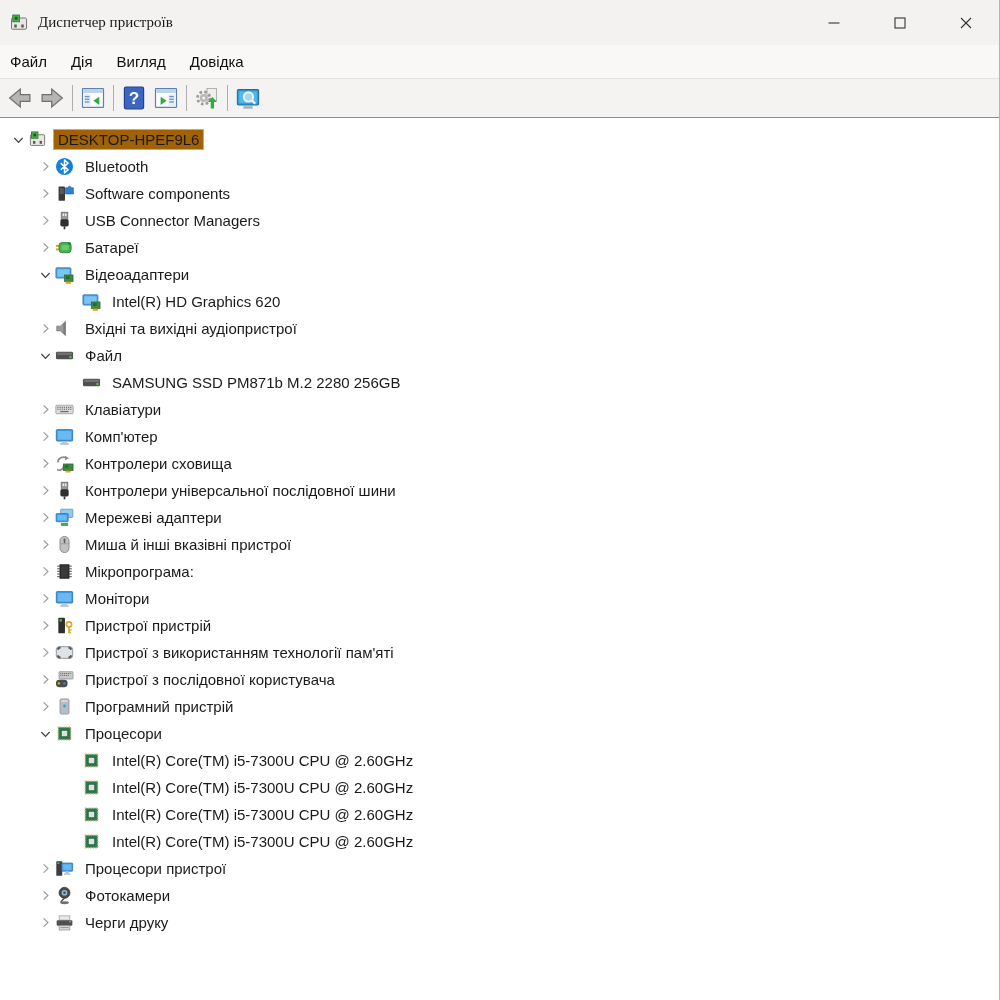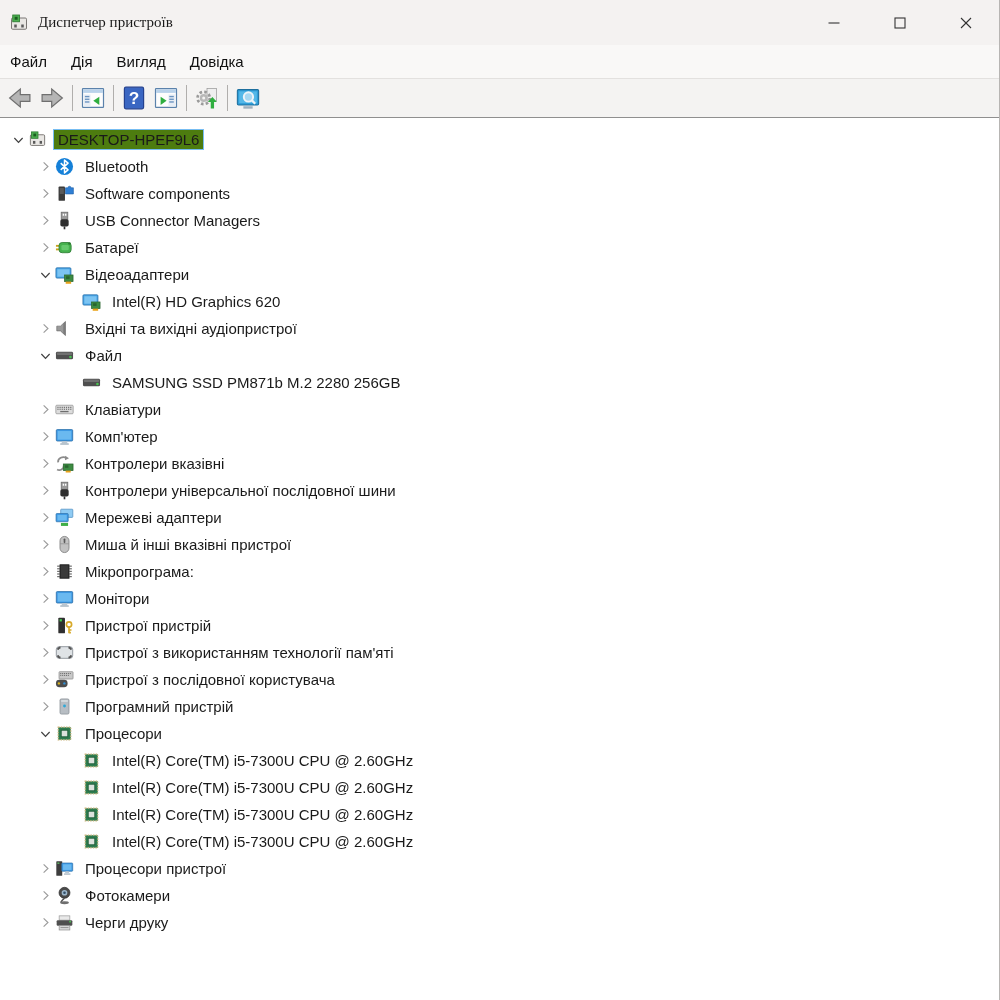"DESKTOP-HPEF9L6" .tlabel.selected { background: #4d7c0f -> #a16207 }
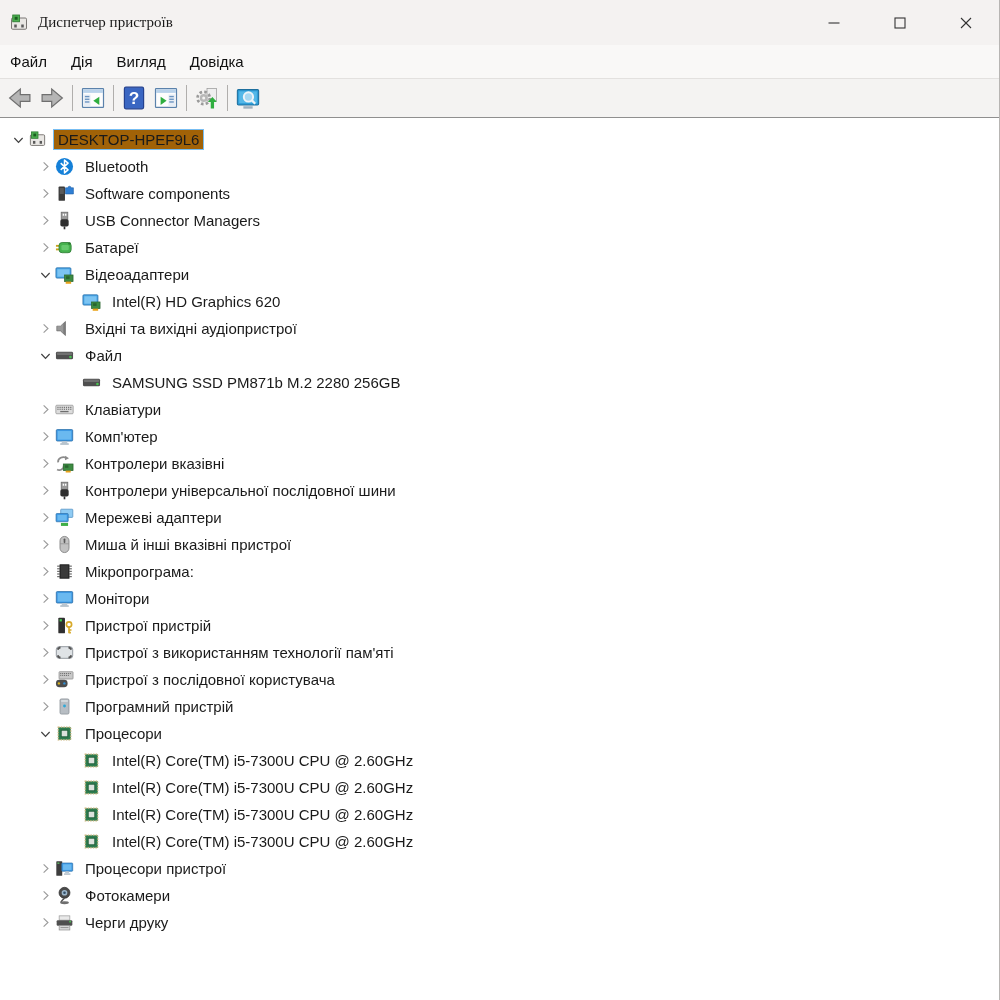"Контролери вказівні" span.tlabel { text: вказівні -> сховища }
